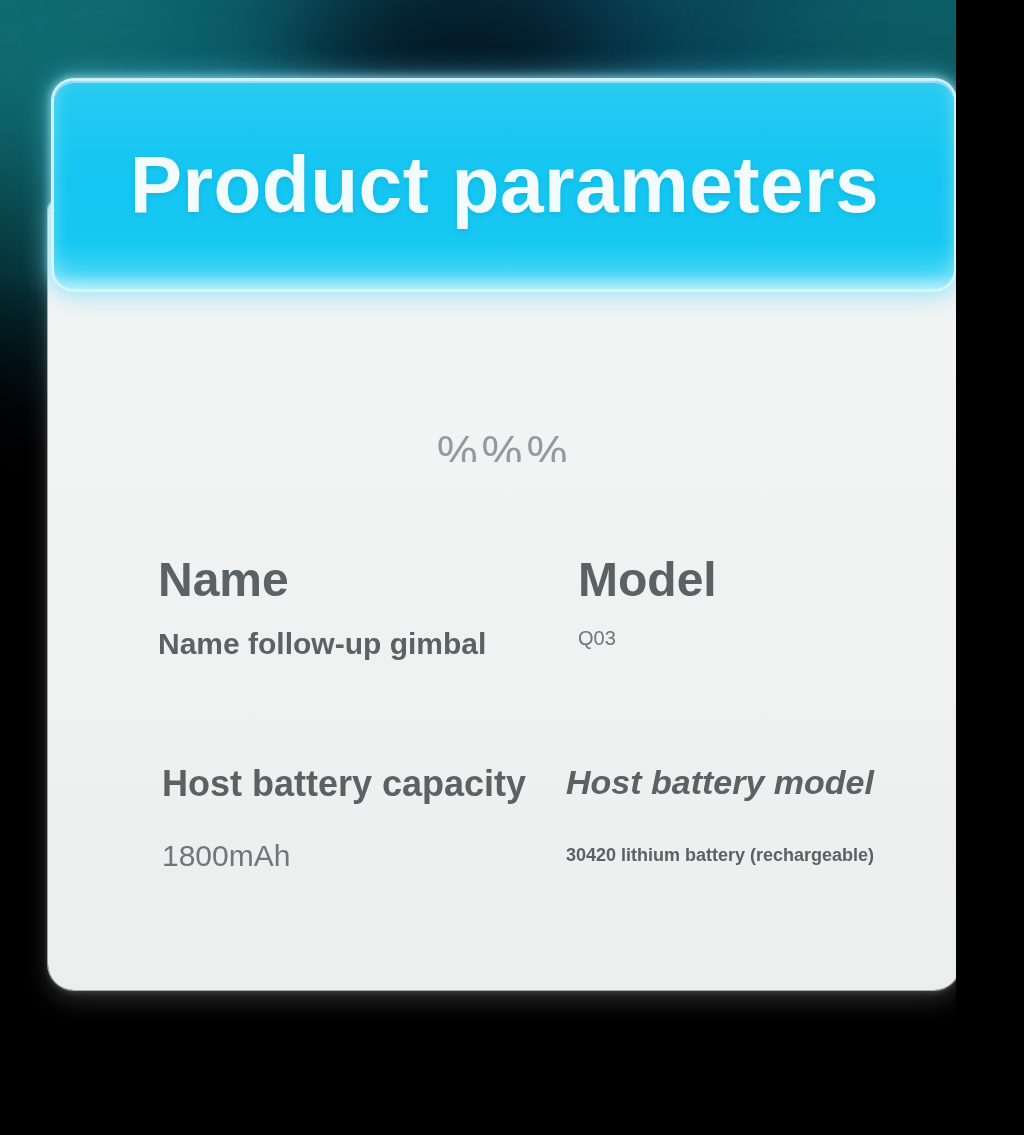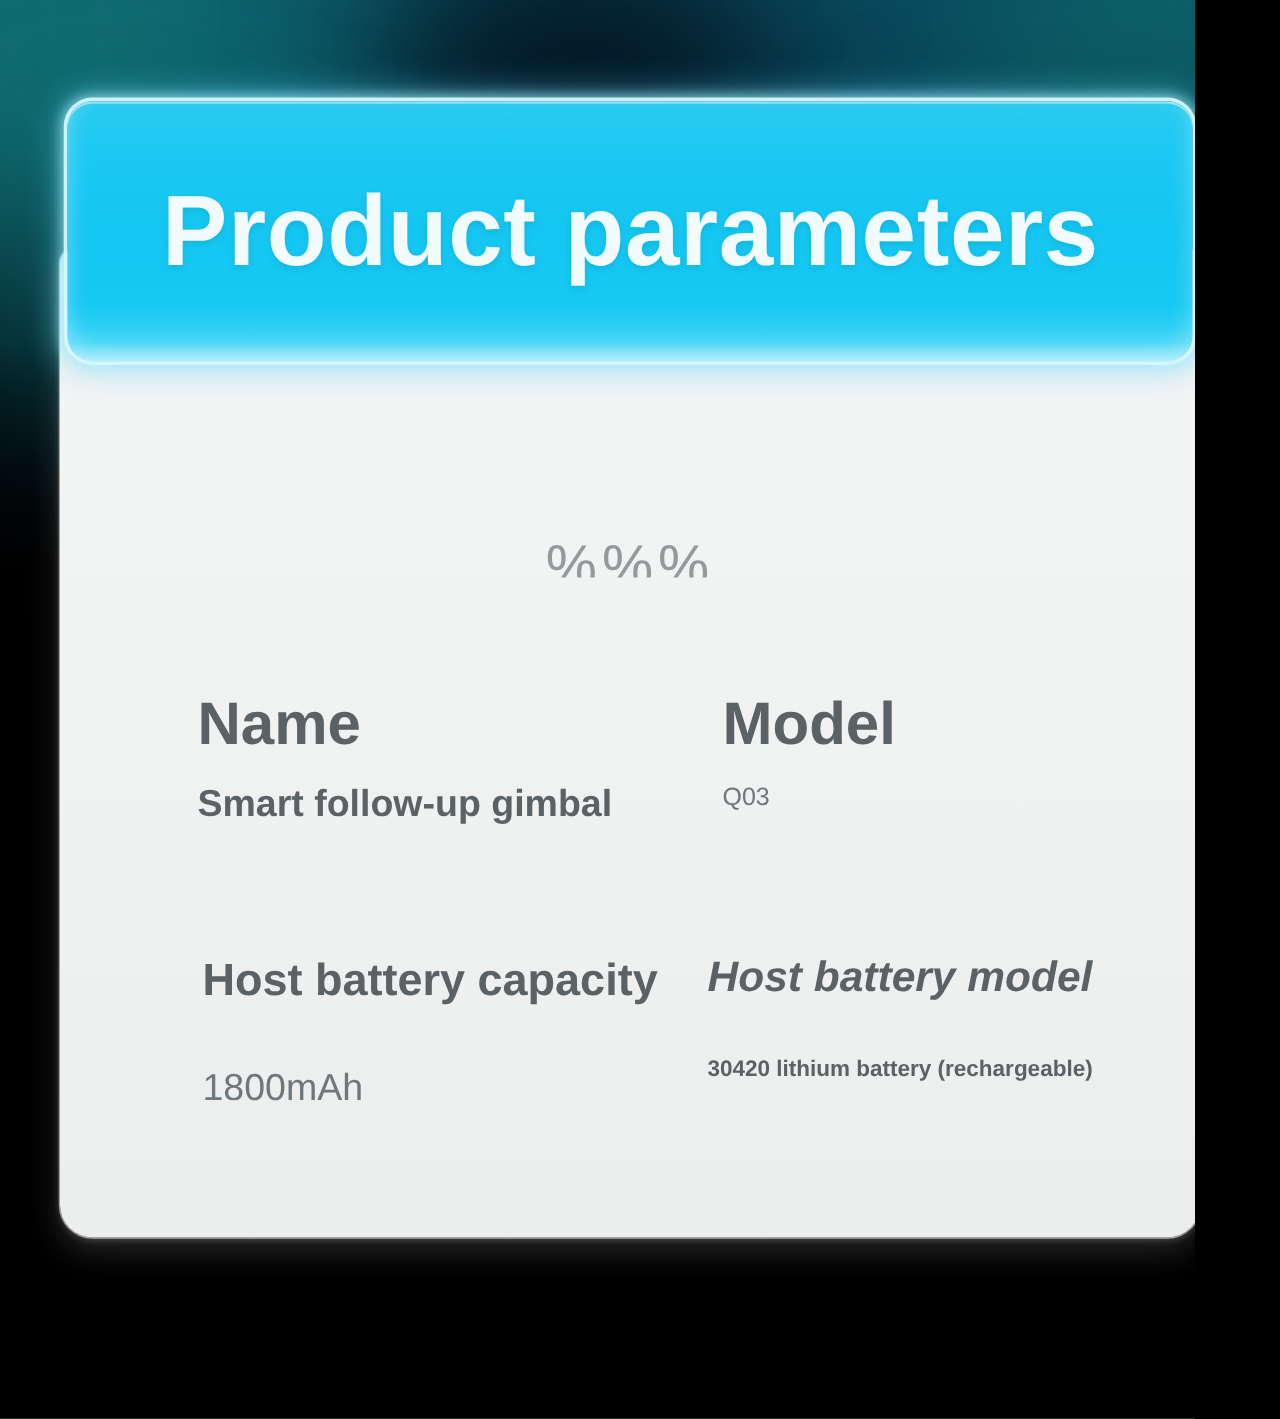"Smart follow-up gimbal" div.val-lg { text: Smart -> Name }
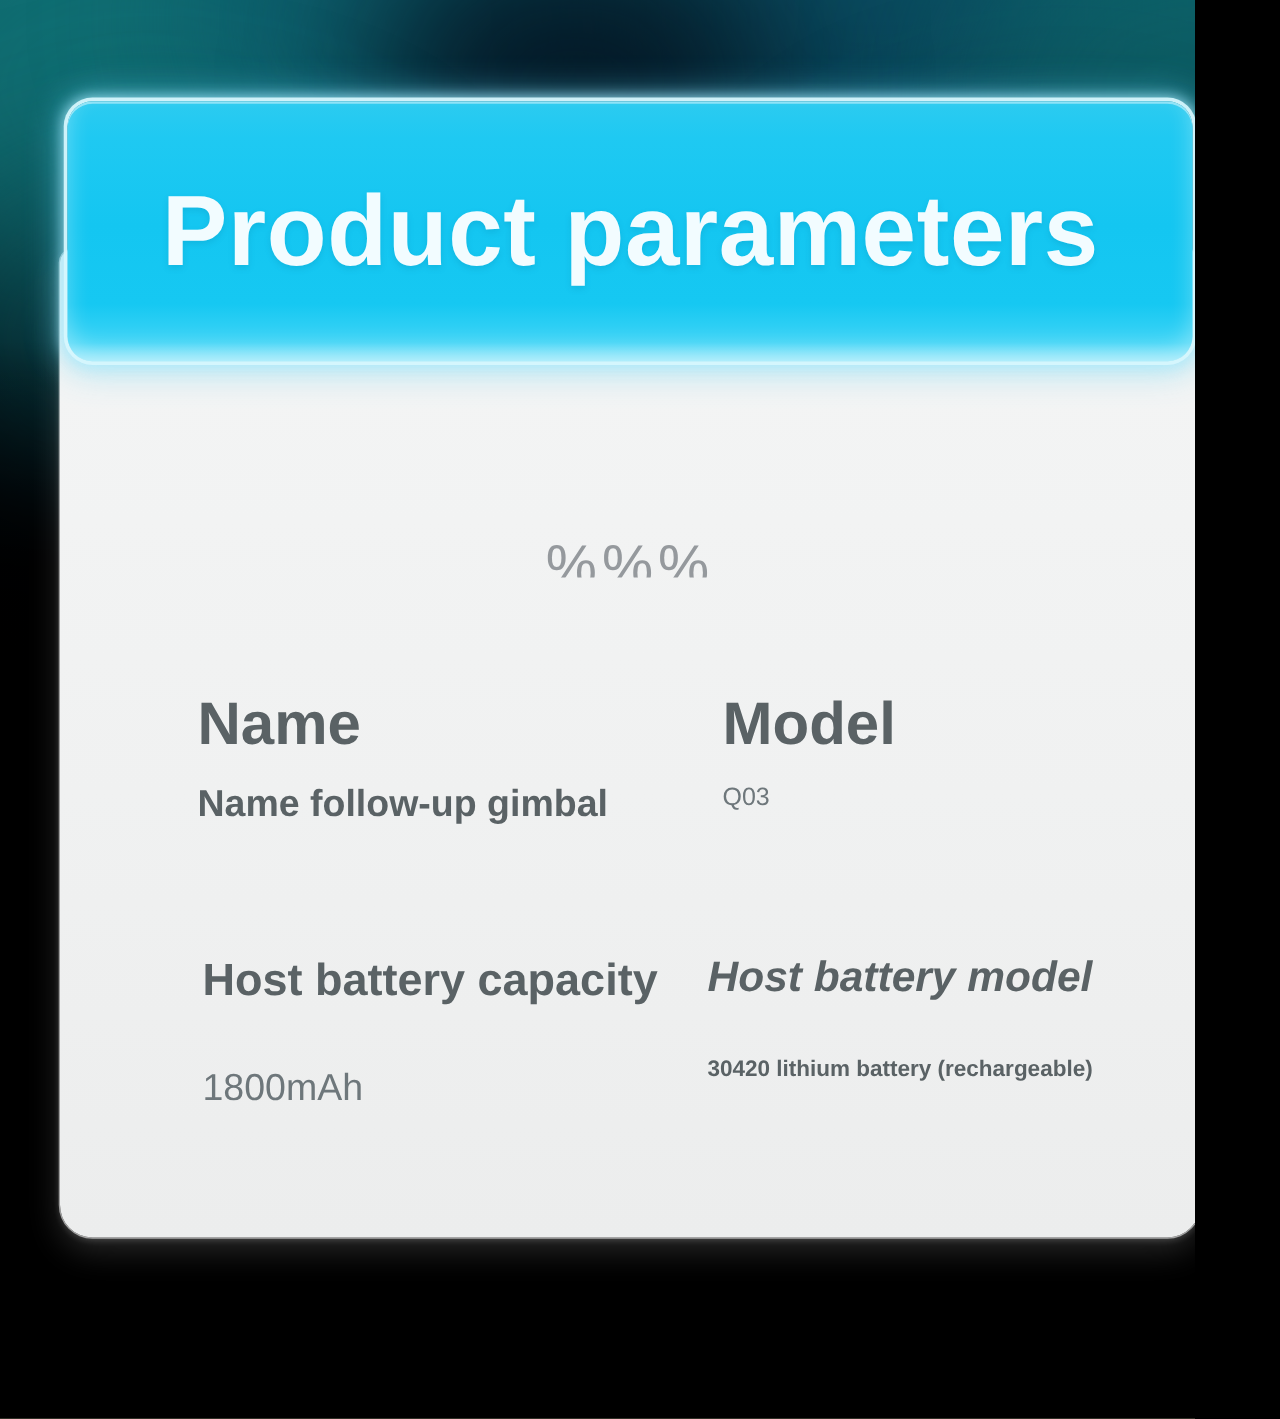"1800mAh" .val-md-light { margin-top: 51px -> 36px }
